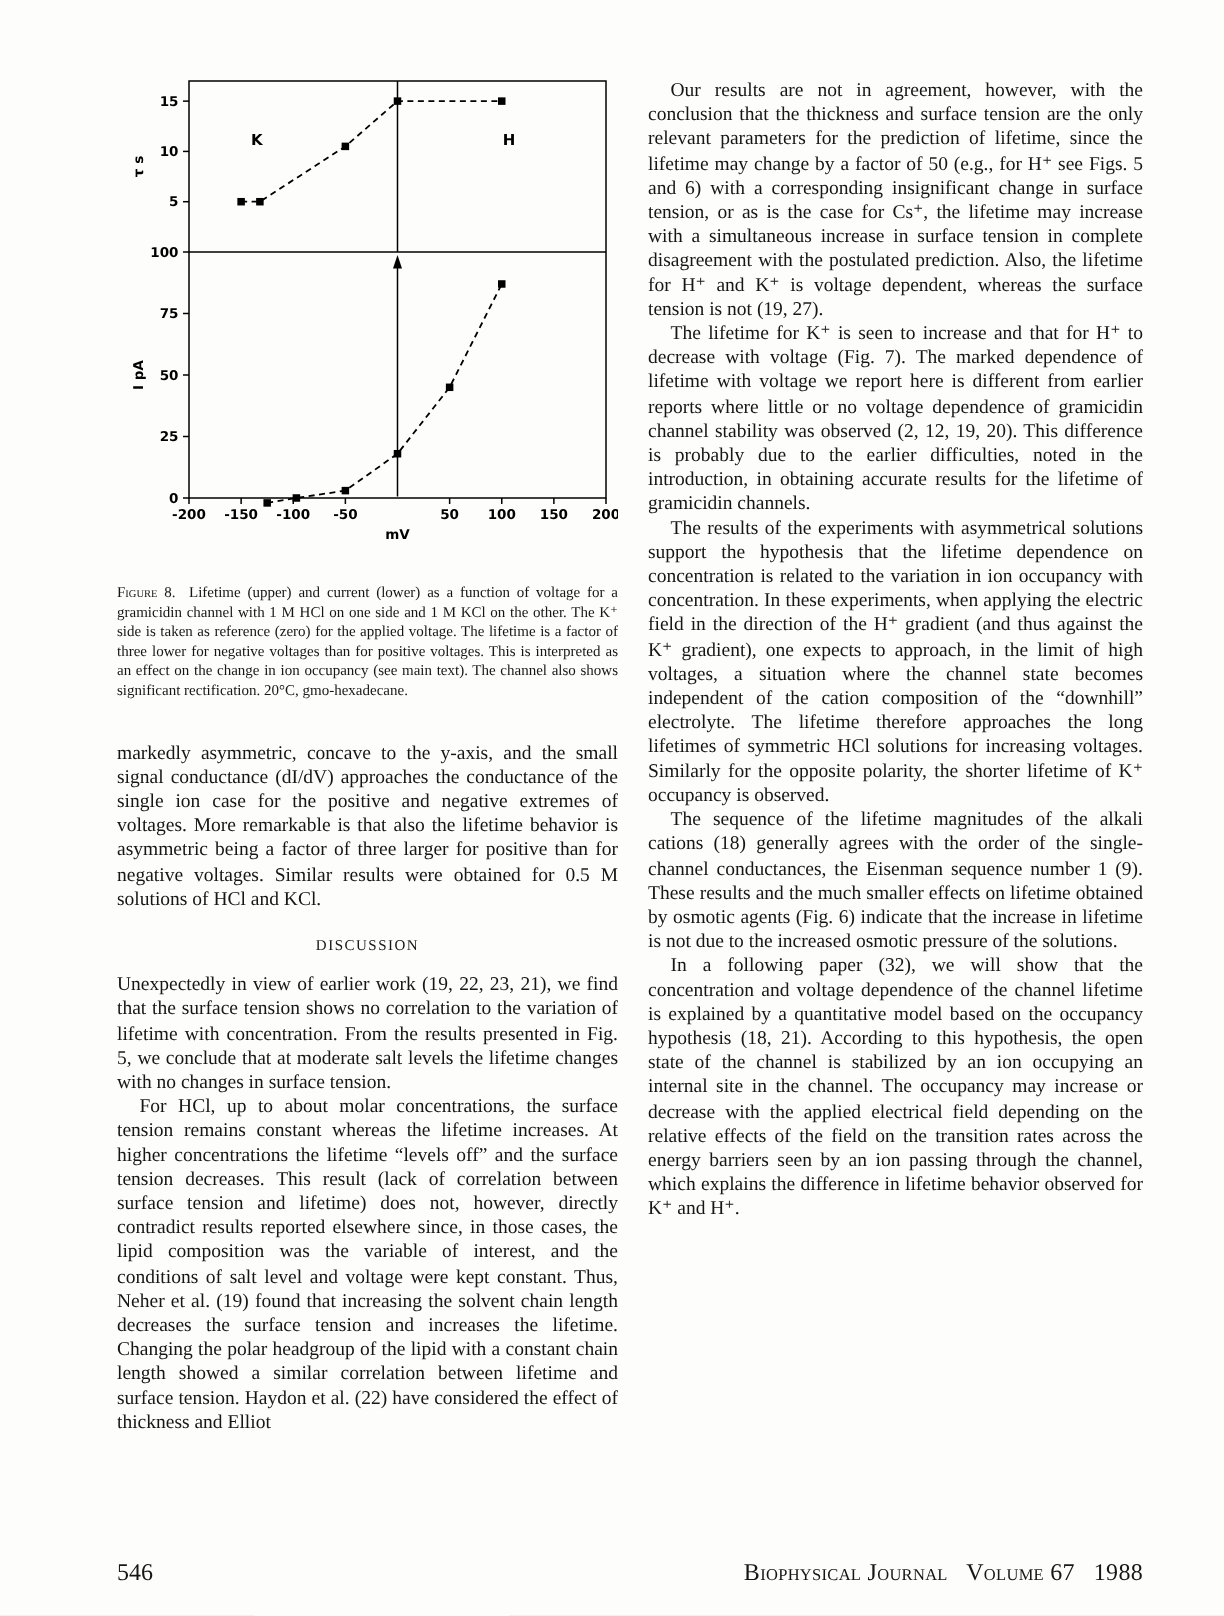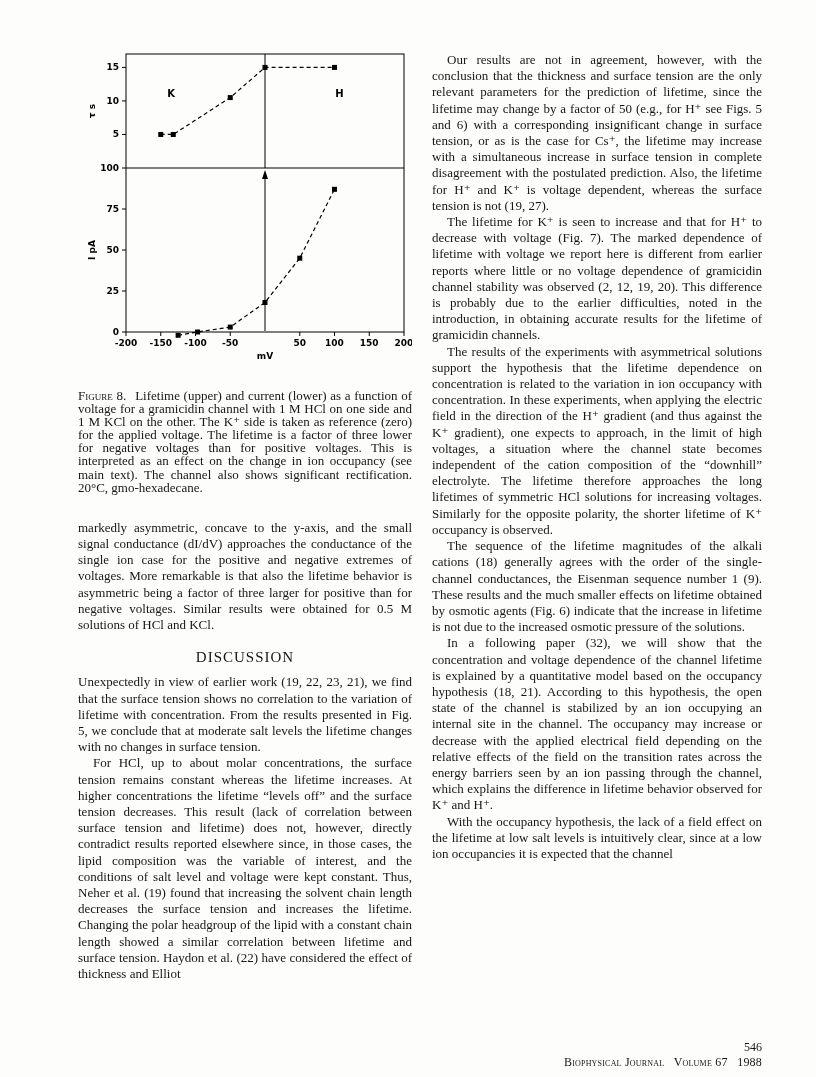"Figure 8. Lifetime (upper) and" .caption { font-size: 13px -> 10px }
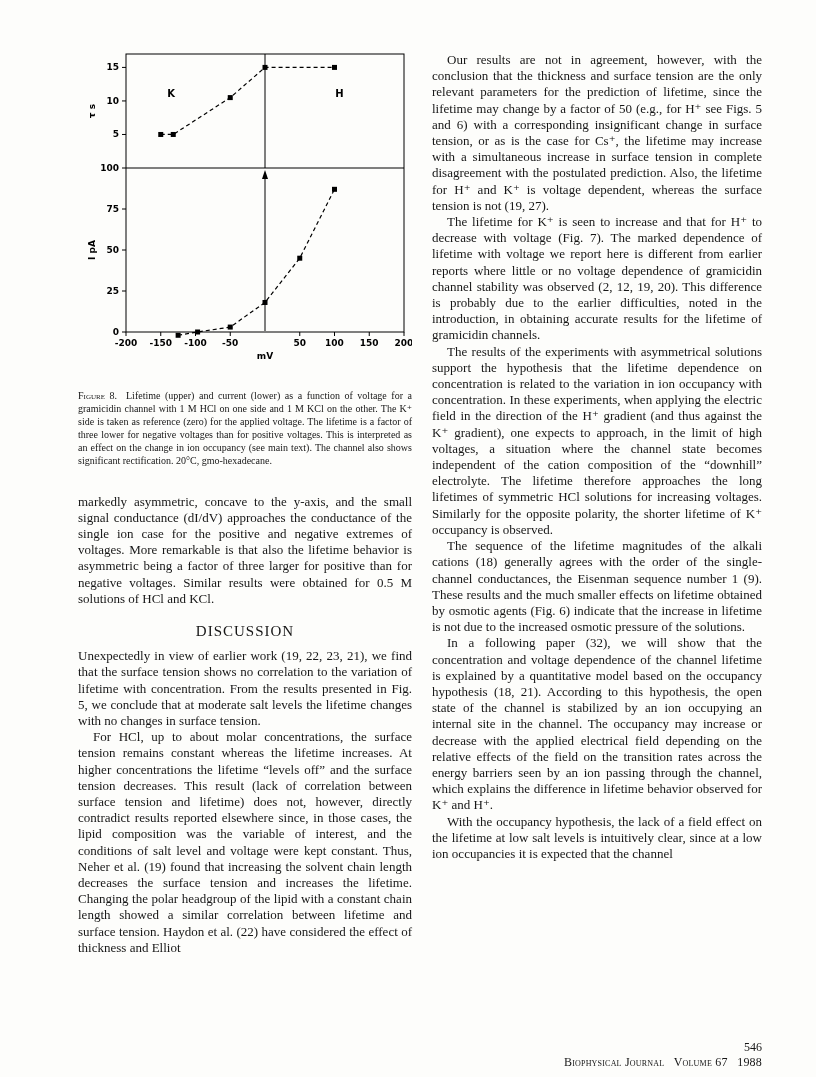"DISCUSSION" .heading { font-size: 15px -> 10px }
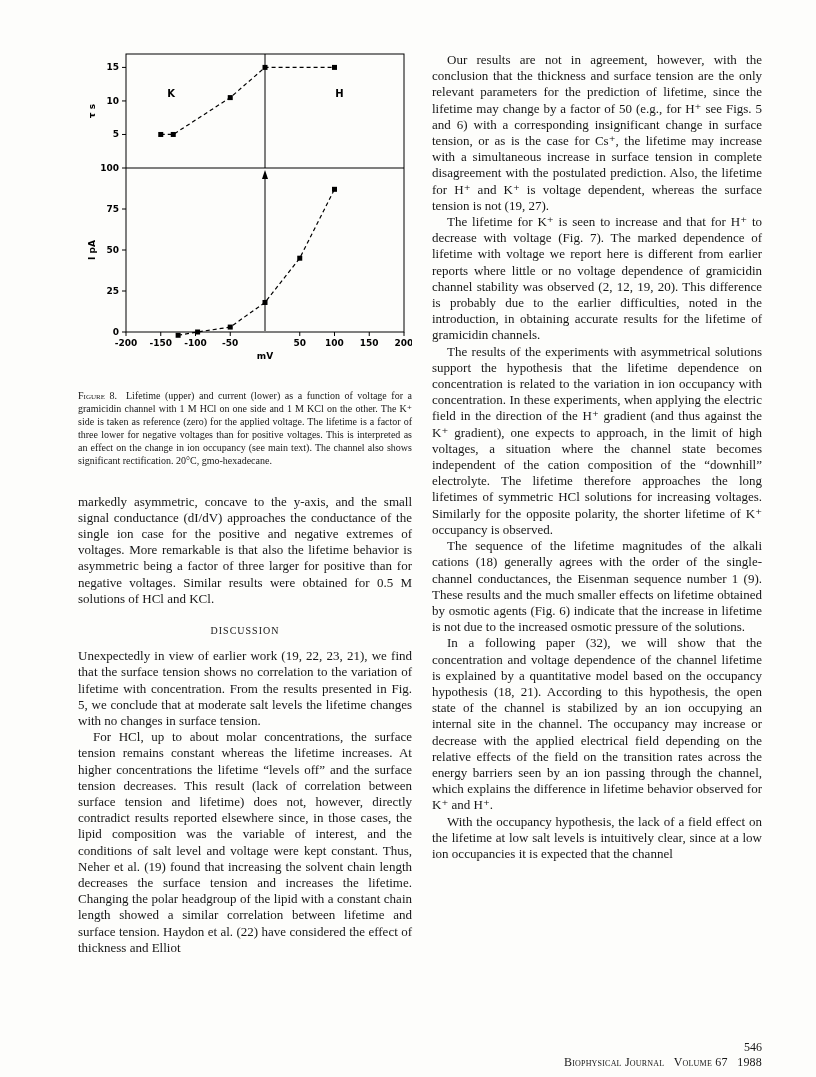"With the occupancy hypothesis, the" p.body { html: <p>With the occupancy hypothesis, the lack of a field effect on the lifetime at low salt levels is intuitively clear, since at a low ion occupancies it is expected that the channel</p> -> none }
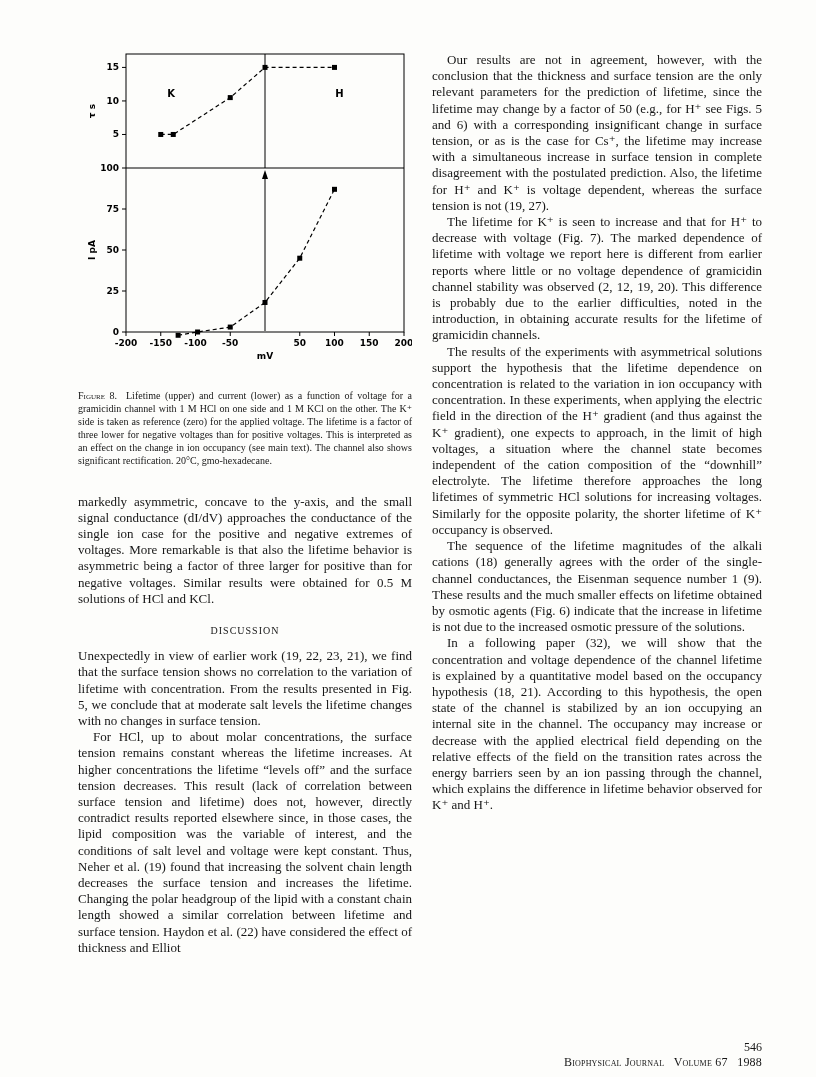"546" .footer { flex-direction: column -> none; font-size: 12px -> 16px }
